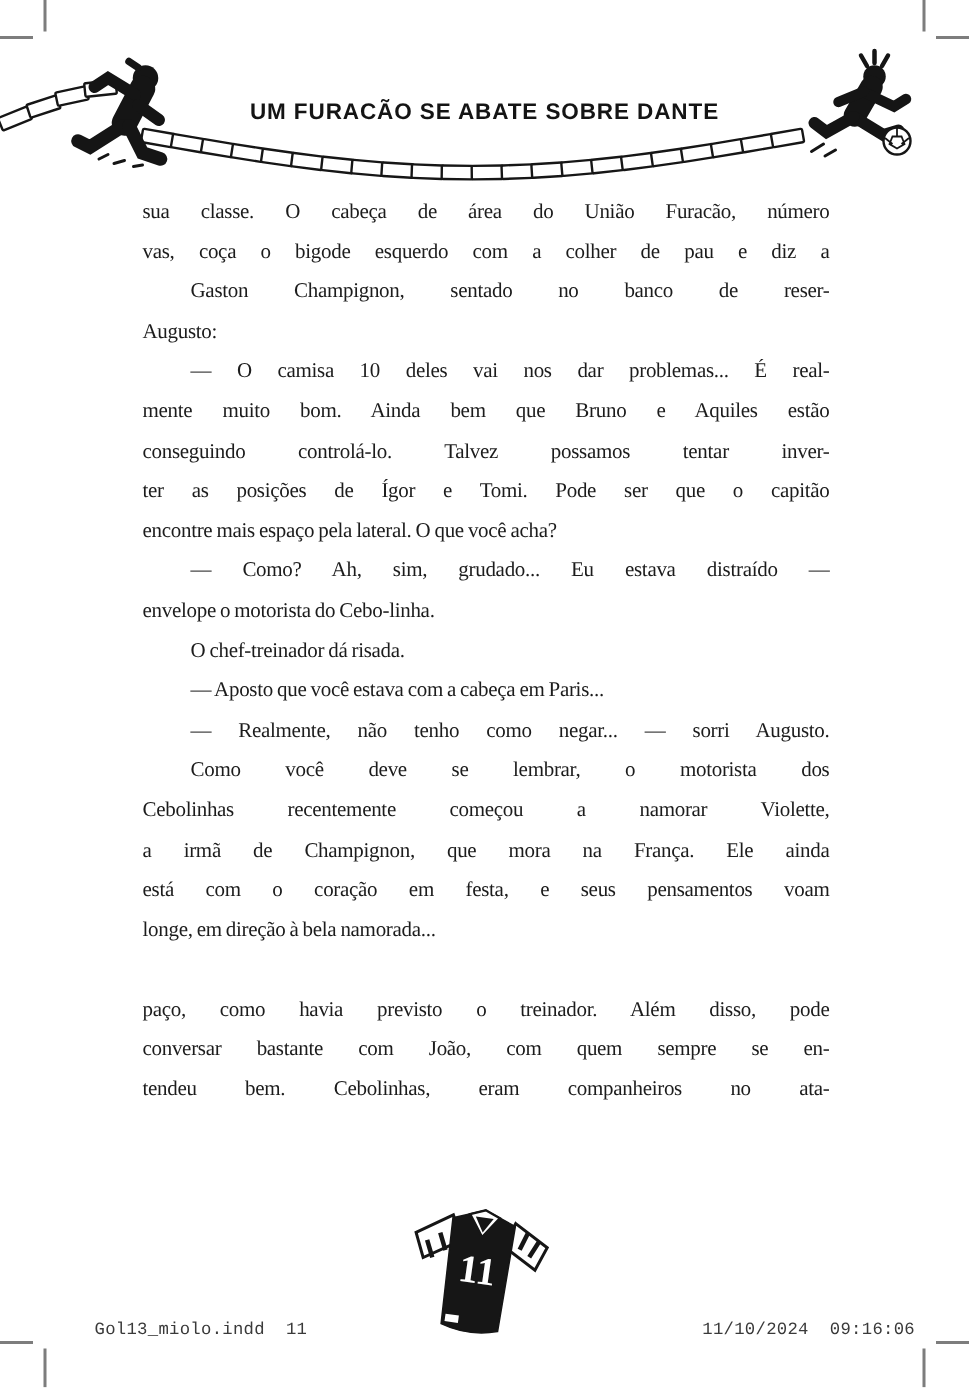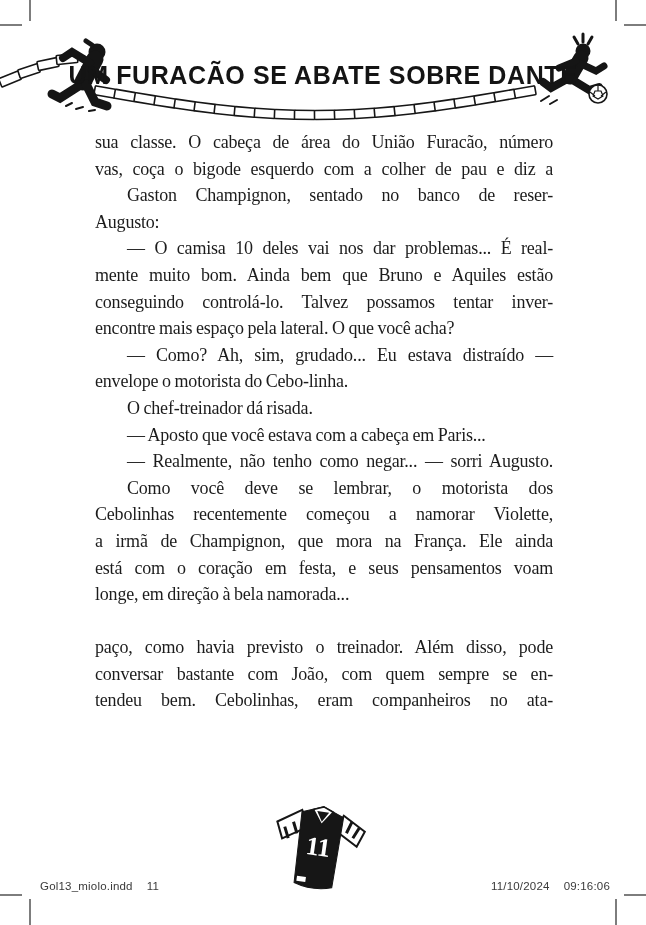"UM FURACÃO SE ABATE SOBRE" #chapter-title { font-size: 25px -> 15px }
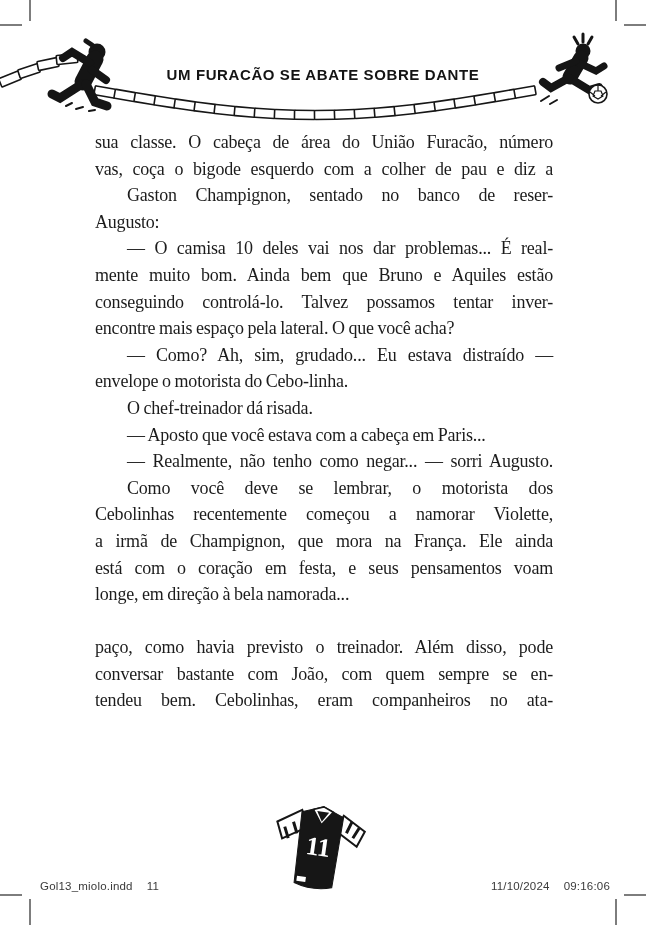"sua classe. O cabeça de" .line { font-size: 18px -> 14px }
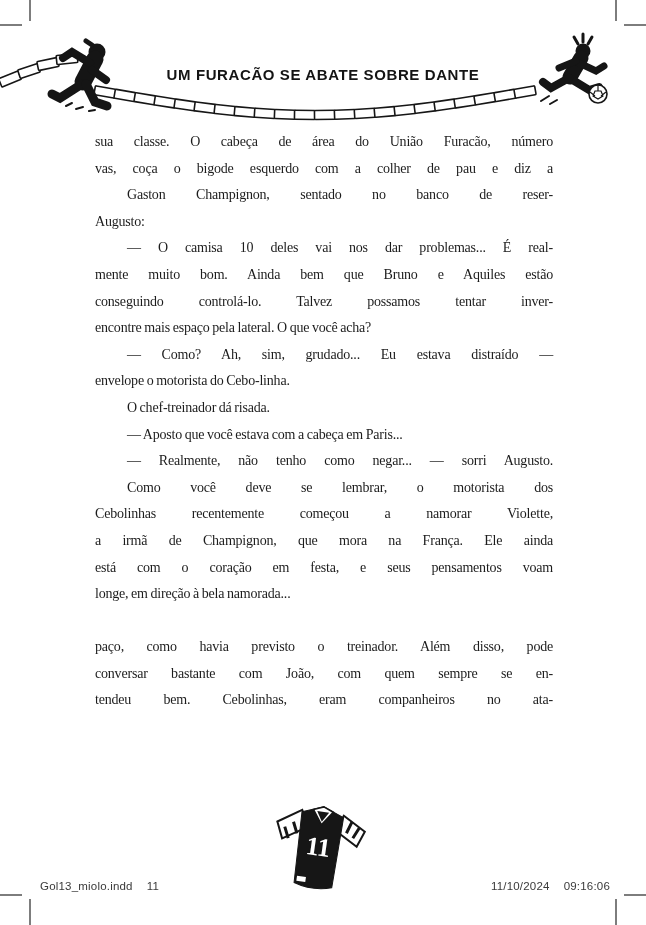"ter as posições de Ígor" div.line { html: none -> <div>ter as posições de Ígor e Tomi. Pode ser que o capitão</div> }
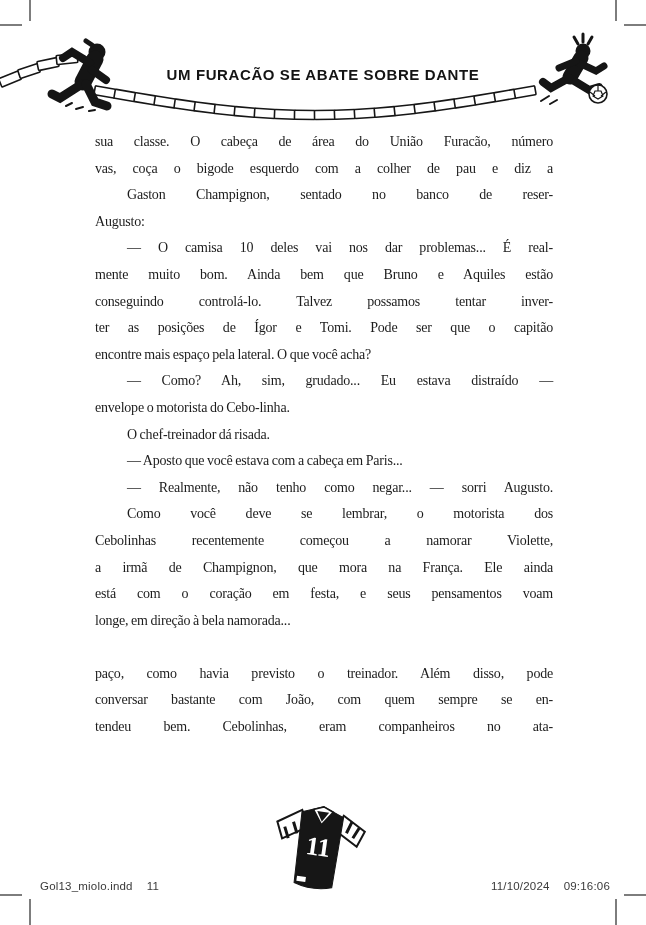"Gol13_miolo.indd 11" .slug { font-family: Liberation Sans, sans-serif -> Liberation Mono, monospace; margin-left: none -> 23px }
